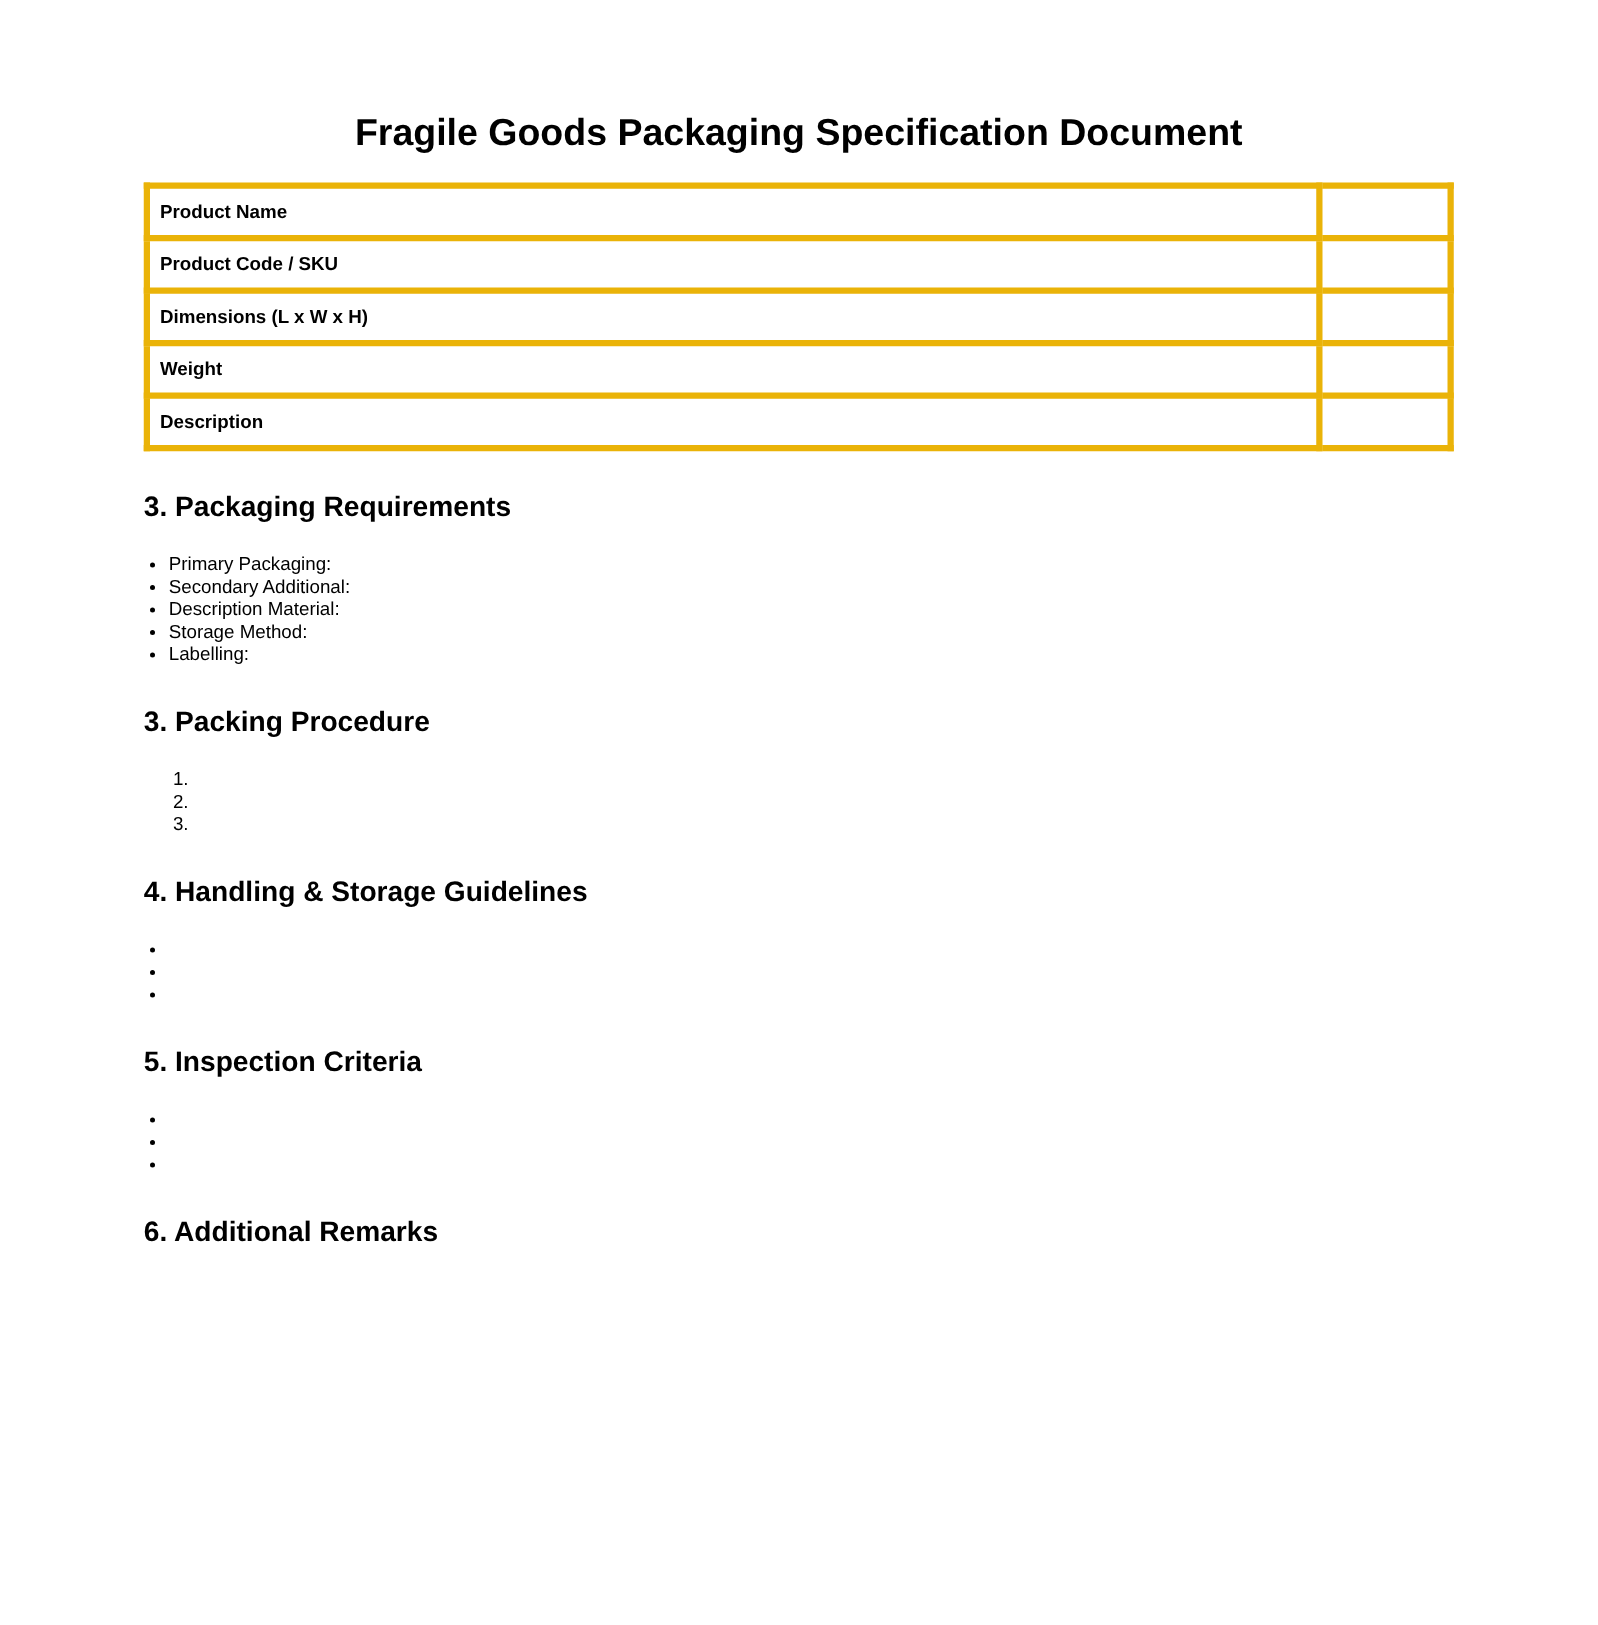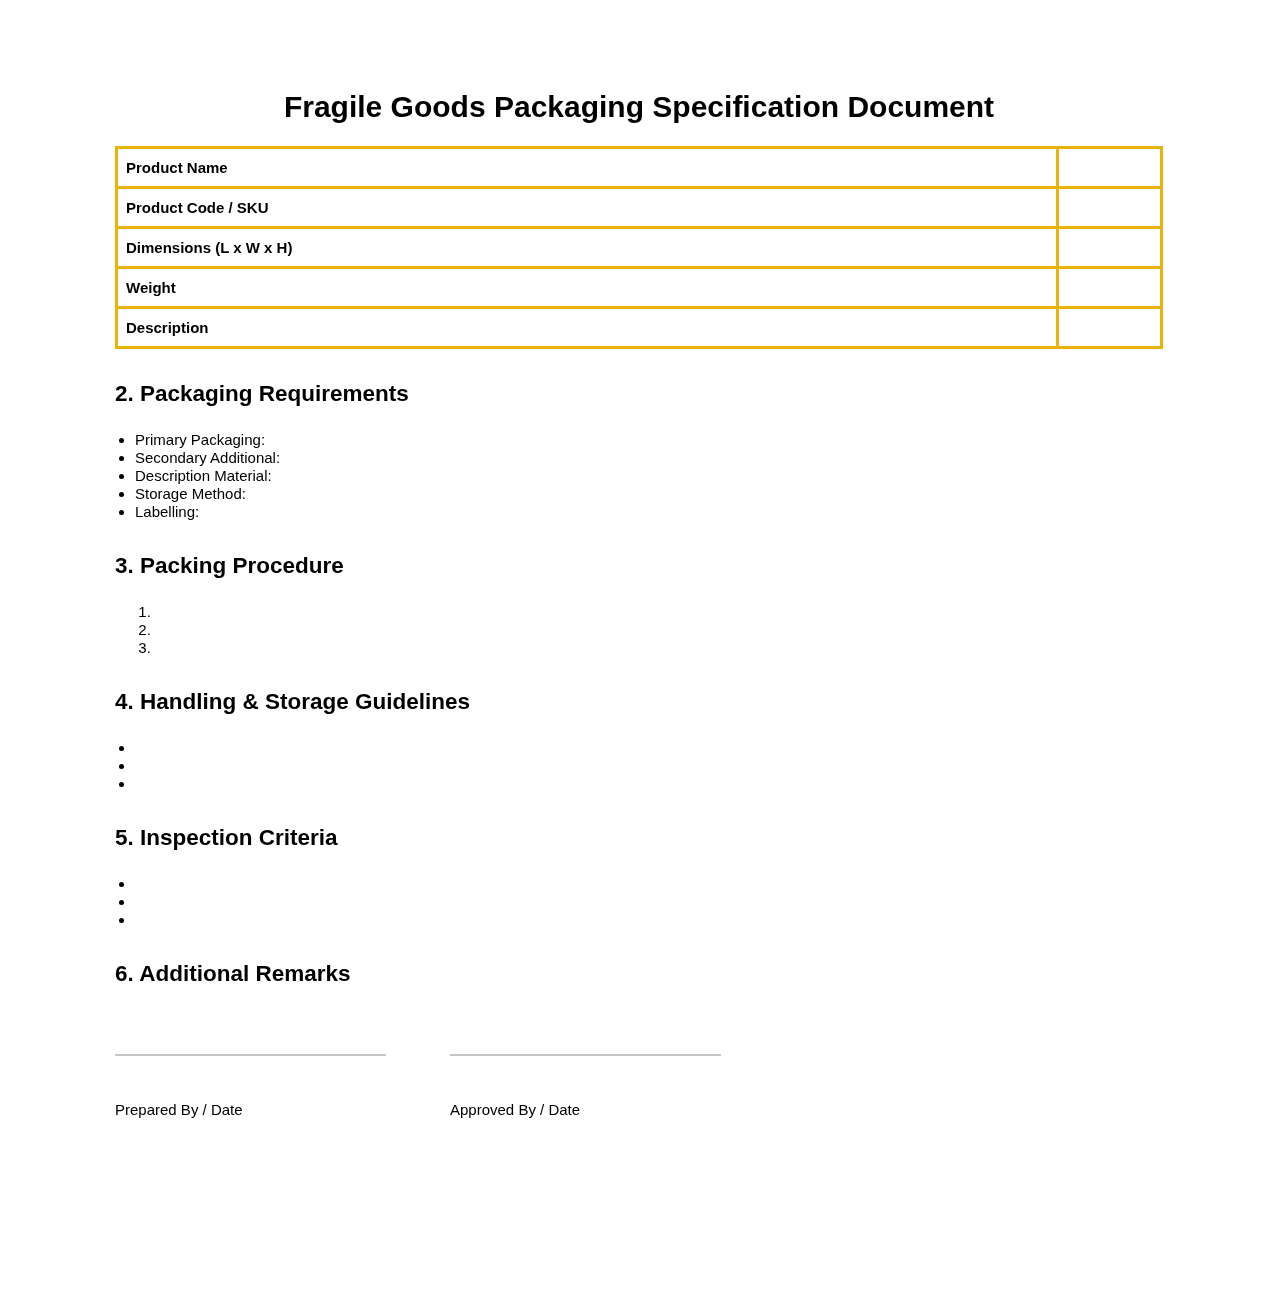"Product Name" table.product-table td { border: 3px solid #eab308 -> 5px solid #eab308 }
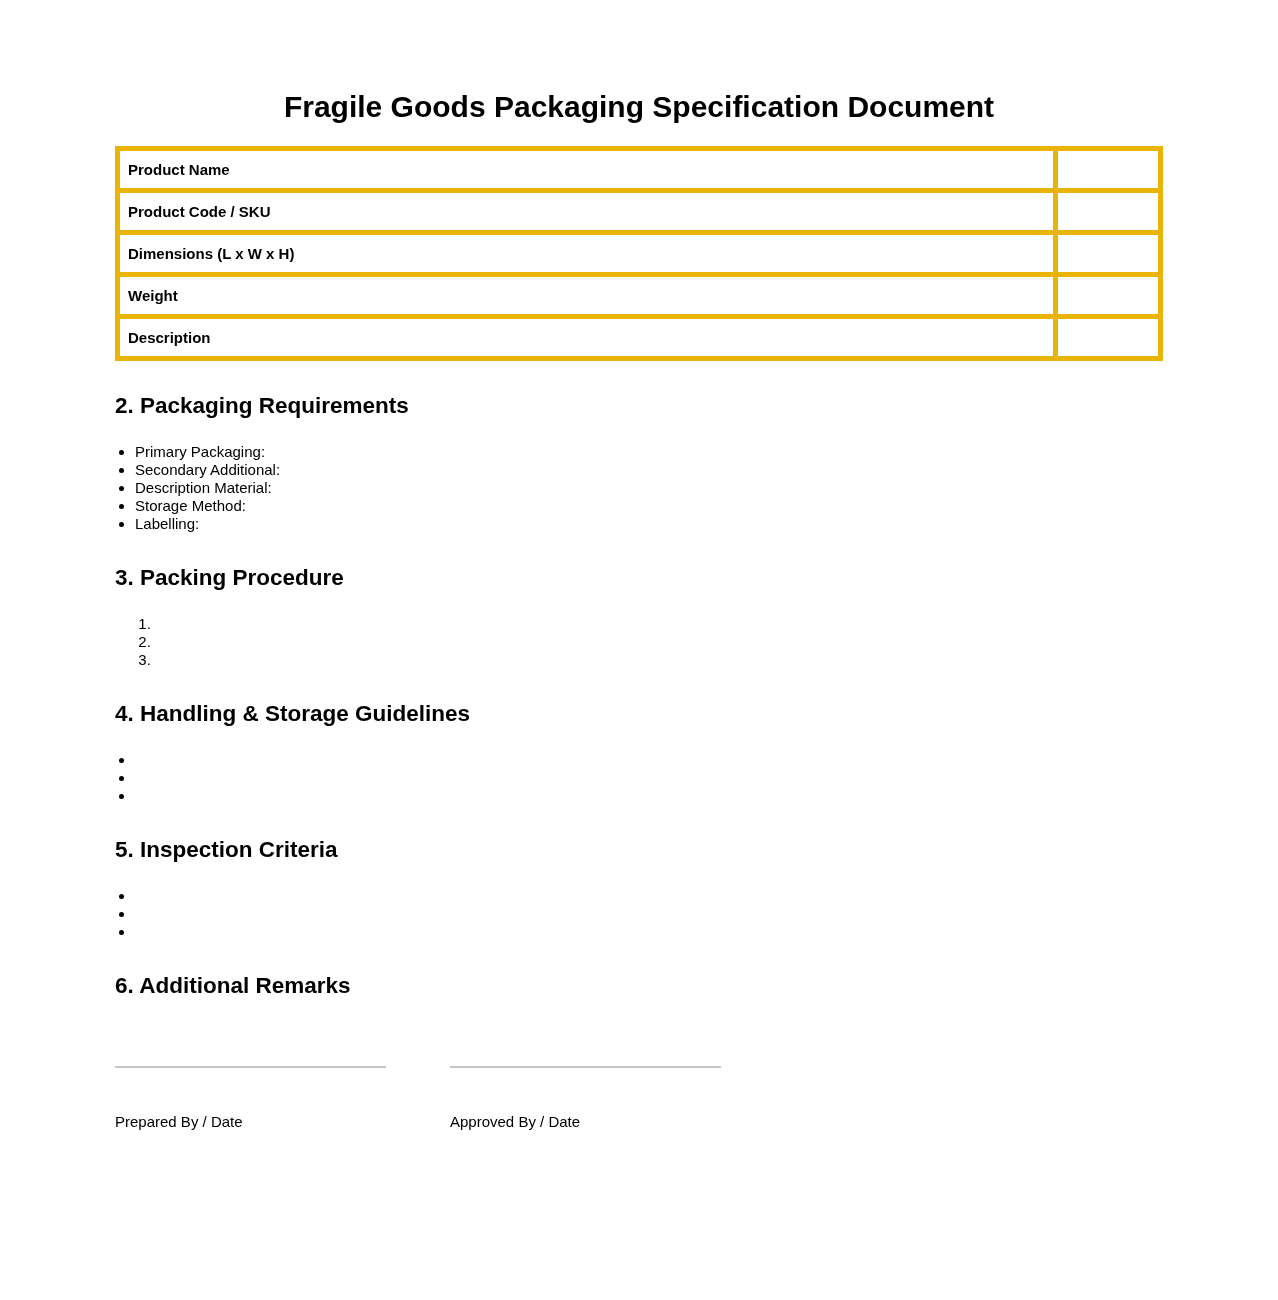"2. Packaging Requirements" h2.section-heading { text: 2 -> 3 }
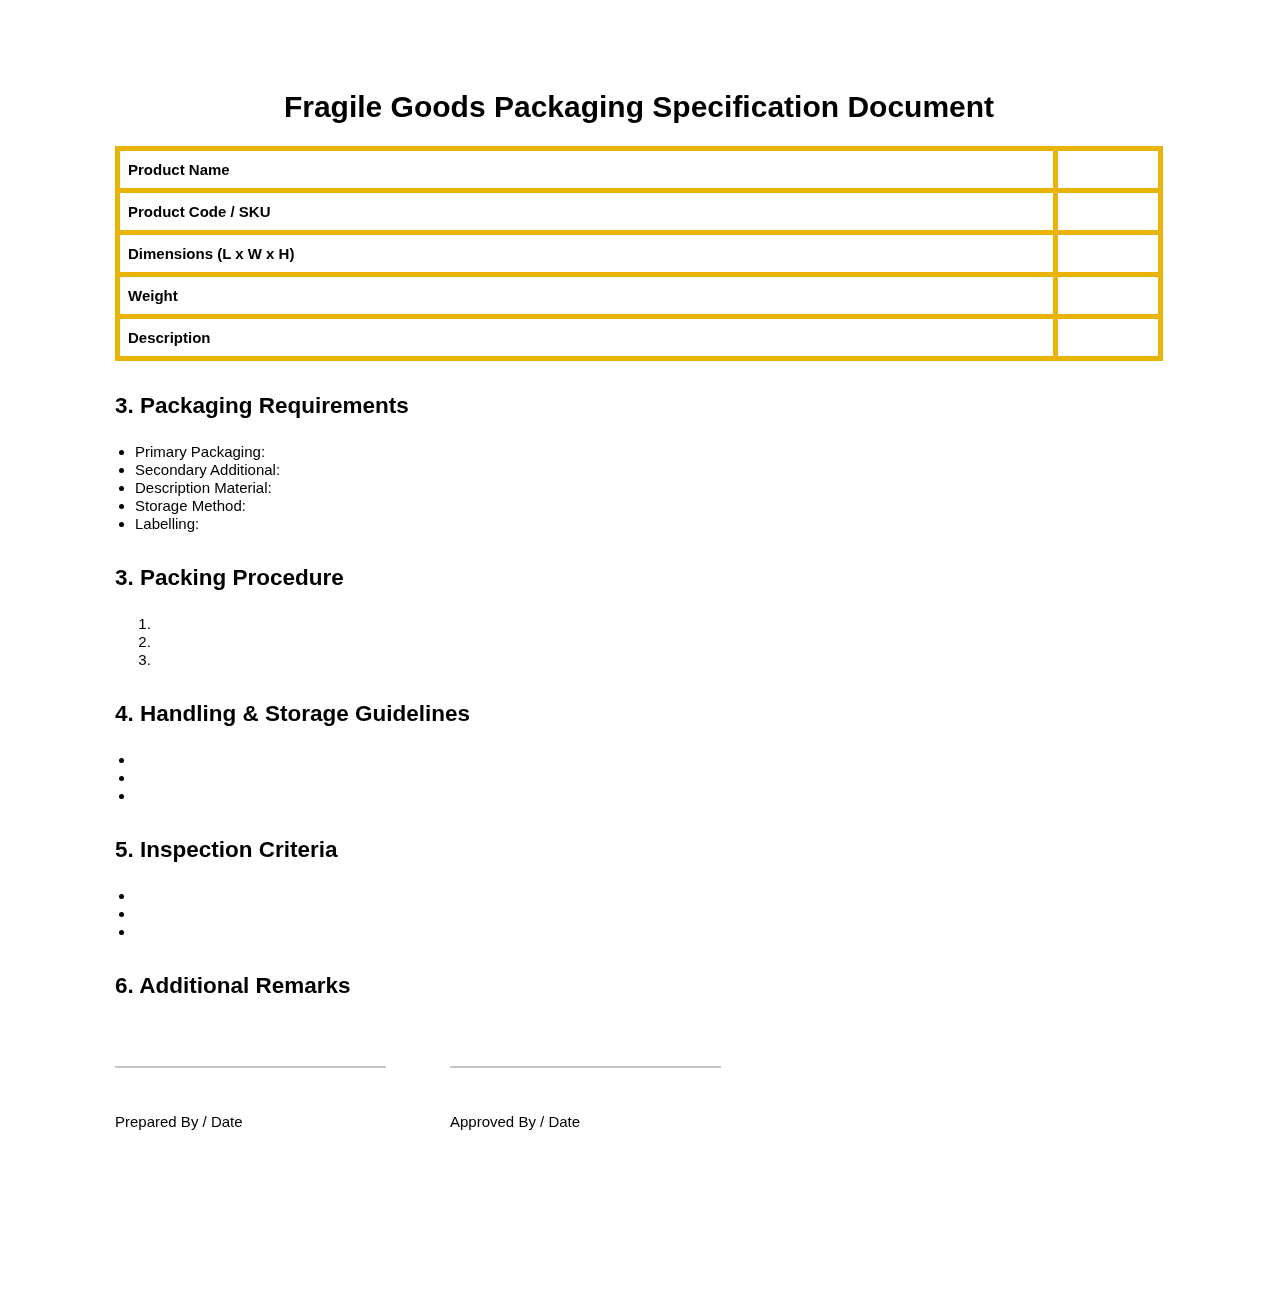"Prepared By / Date" div.signature-row { html: <div> <div> <div></div> <p>Prepared By / Date</p> </div> <div> <div></div> <p>Approved By / Date</p> </div> </div> -> none }
